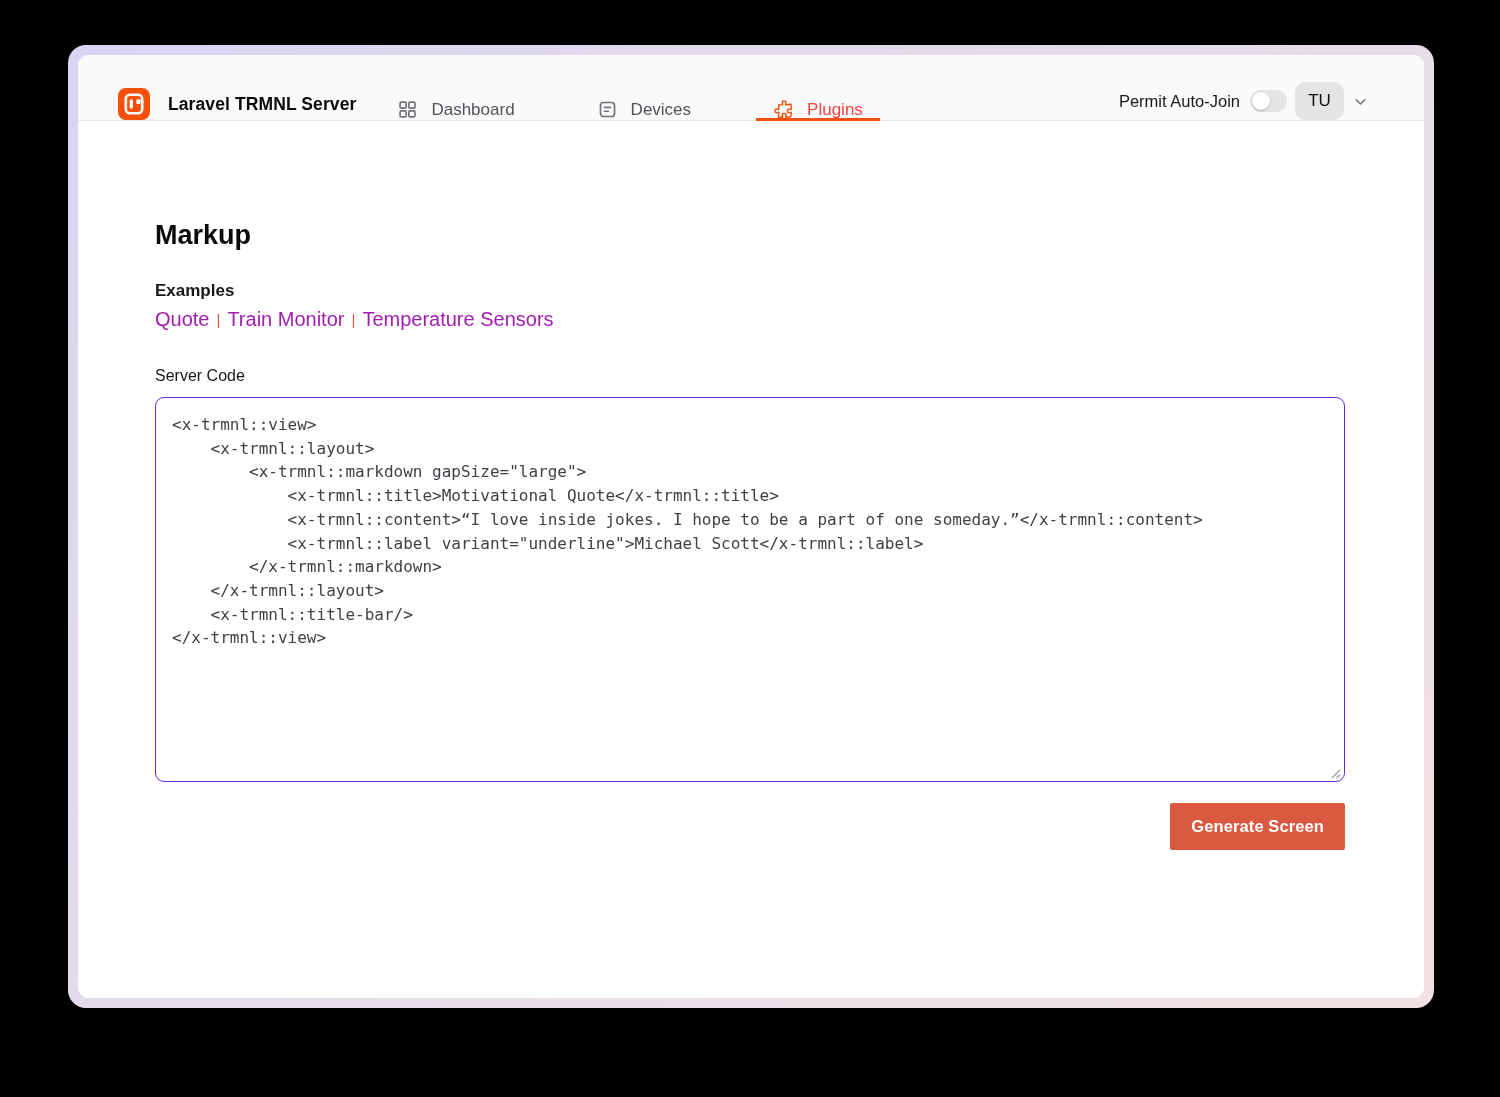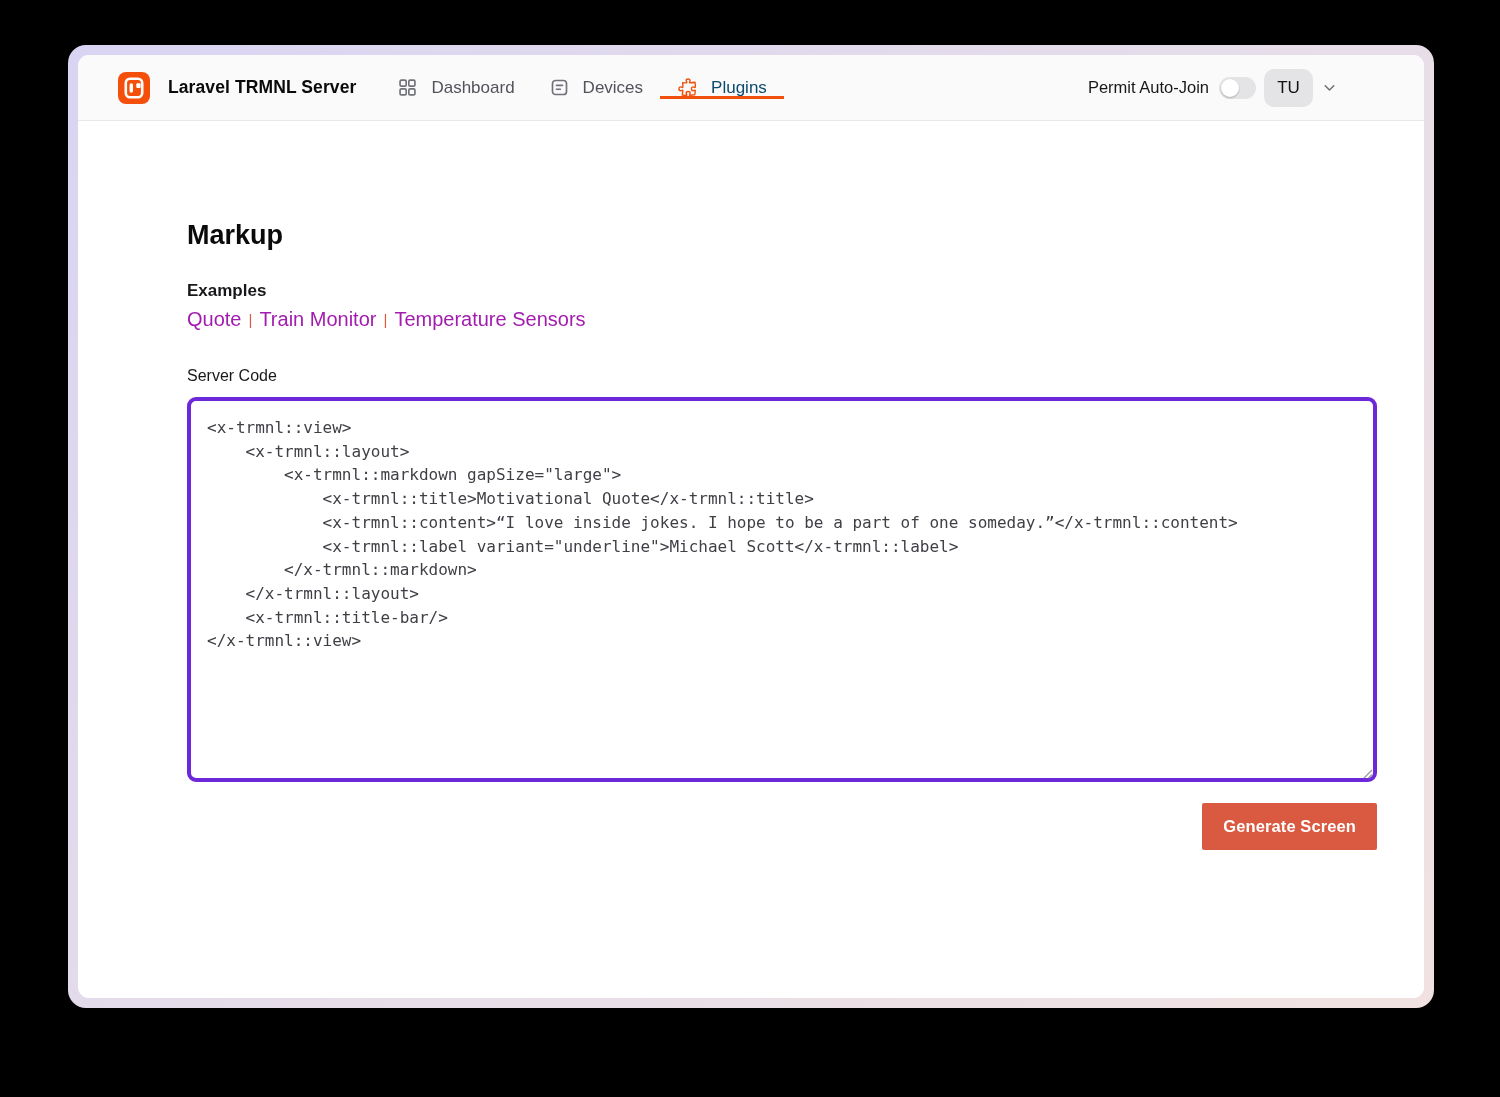"Laravel TRMNL Server" .app-header { align-items: center -> flex-end; padding: 0 86px 0 40px -> 0 55px 0 40px }
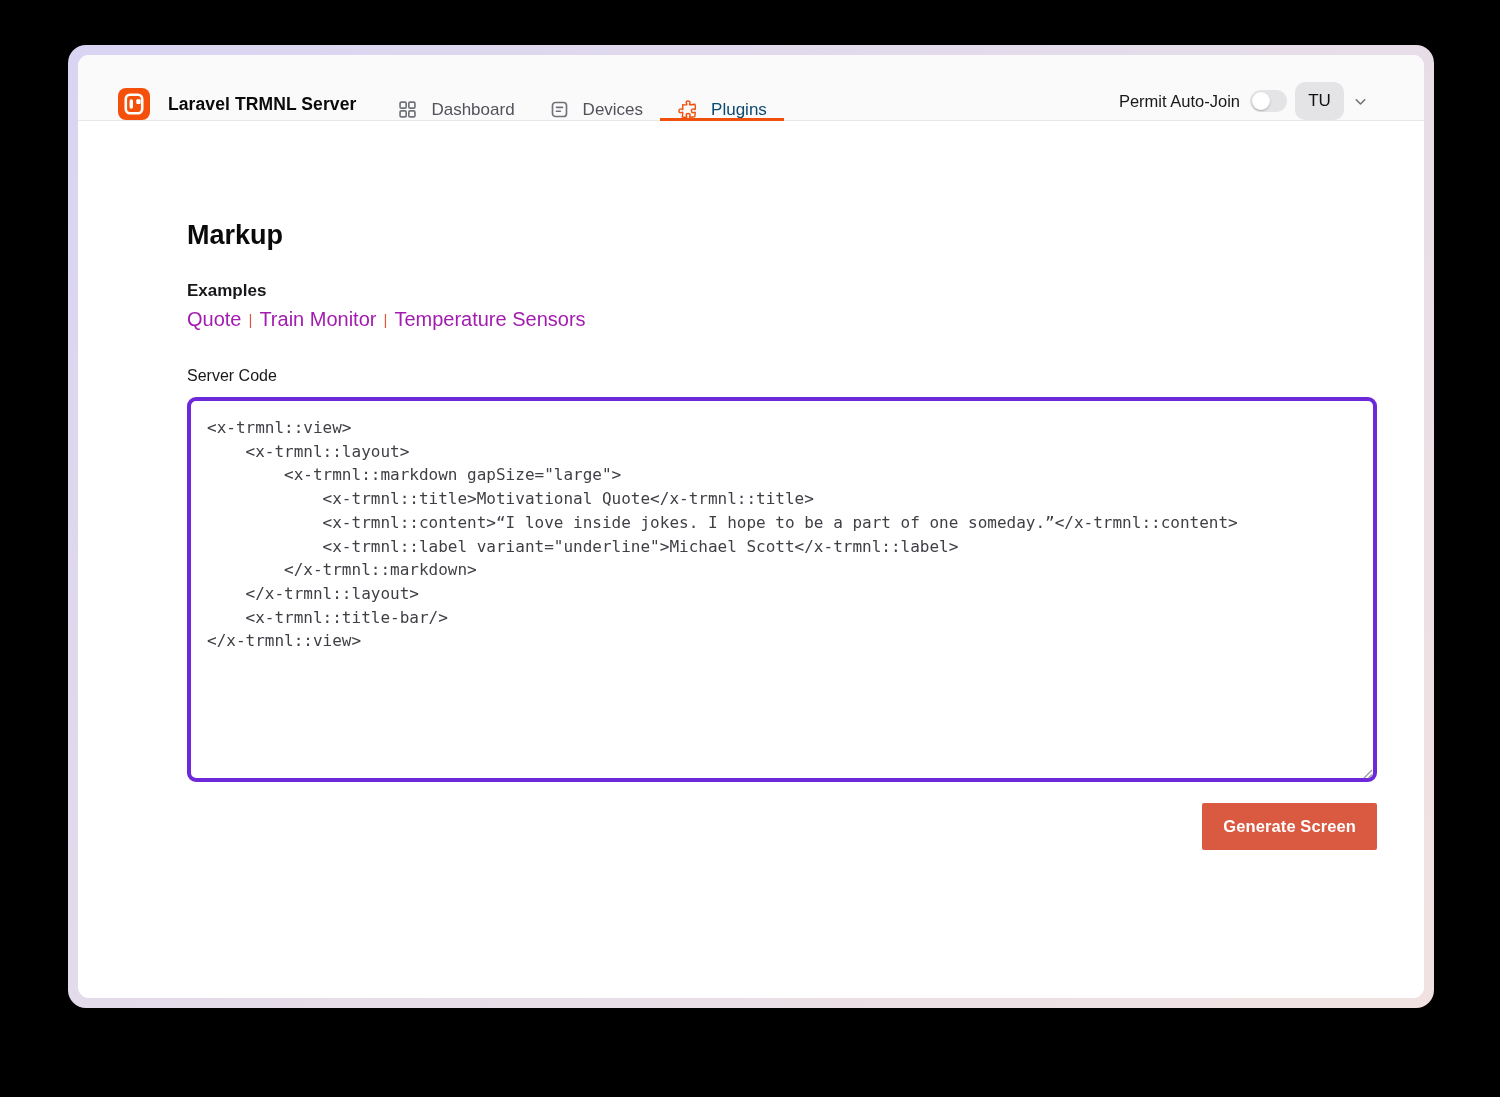"Dashboard" .main-nav { gap: none -> 48px }
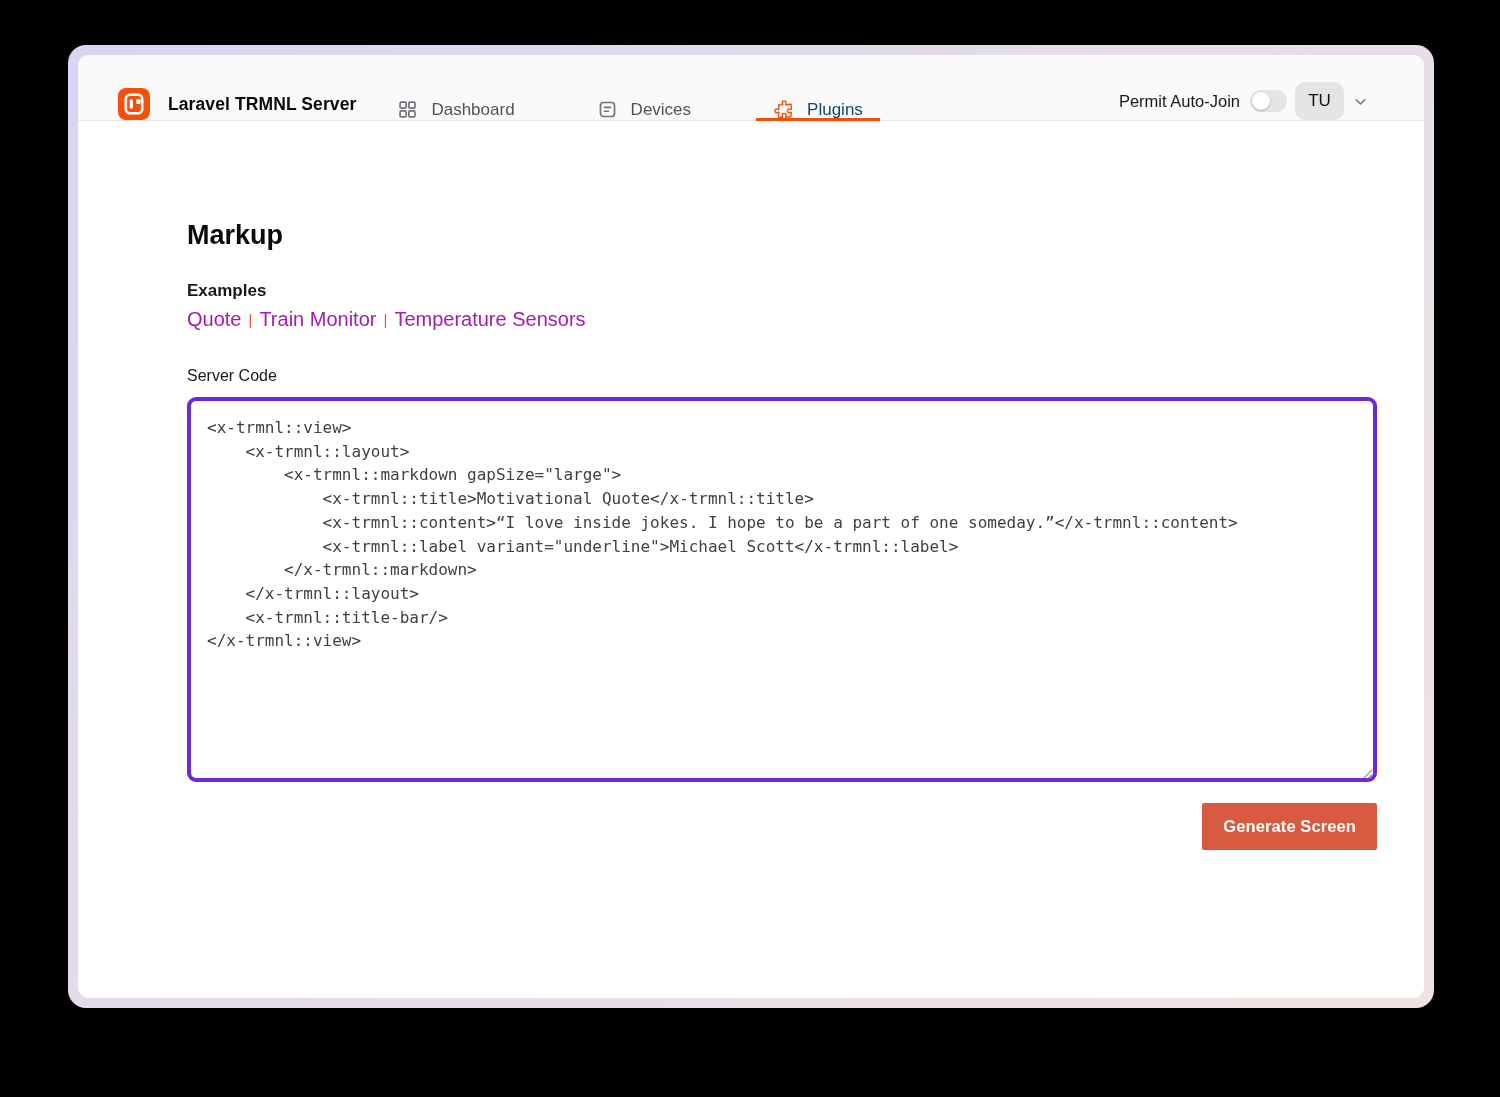"Plugins" .nav-item.active { color: #0c4a6e -> #ef4444 }
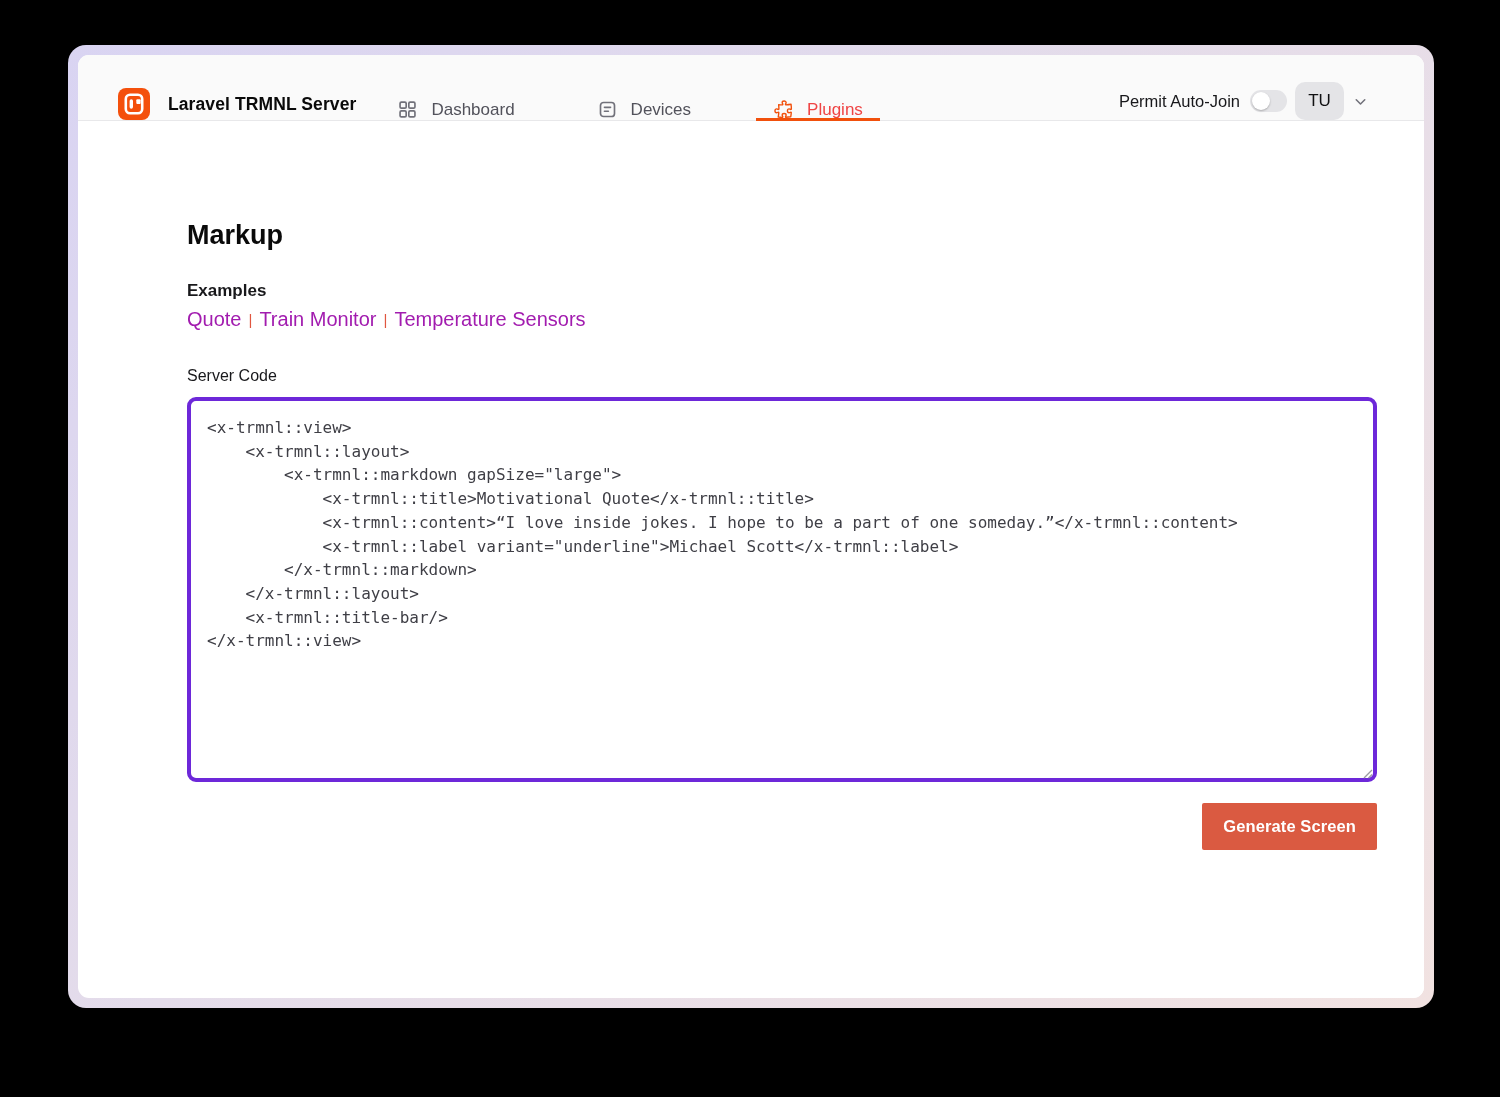"Markup" .content { margin-left: 32px -> none }
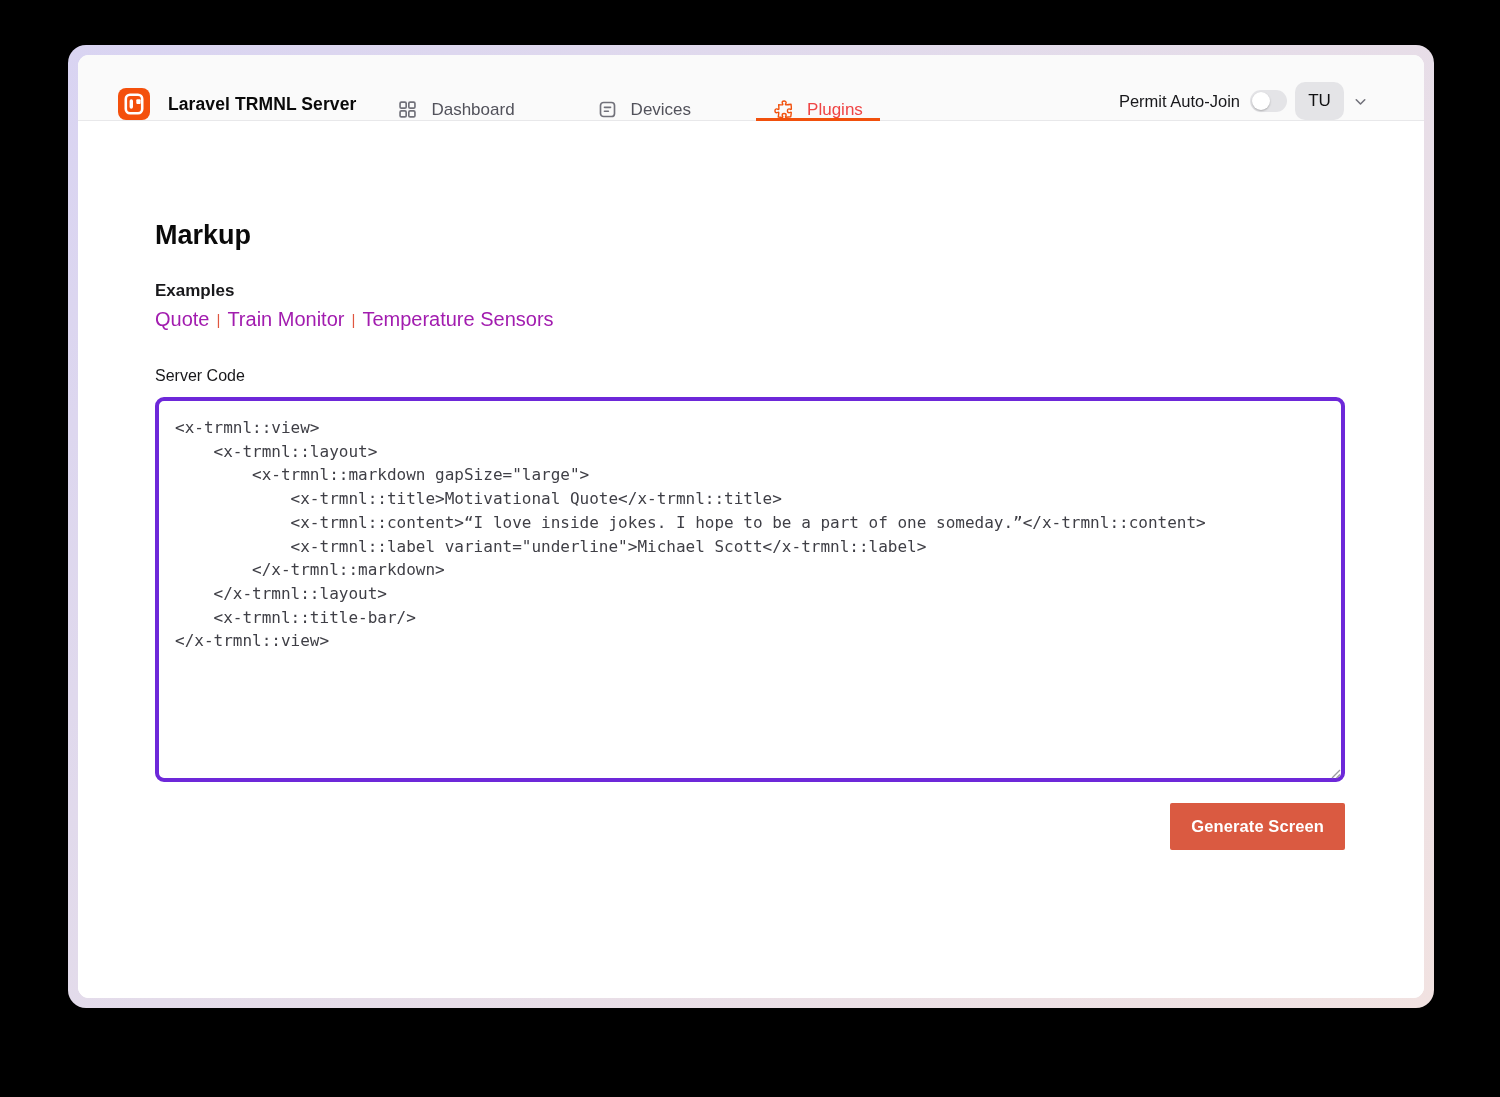"<x-trmnl::view>" .code-area { border: 4px solid #6d28d9 -> 1px solid #6d28d9 }
